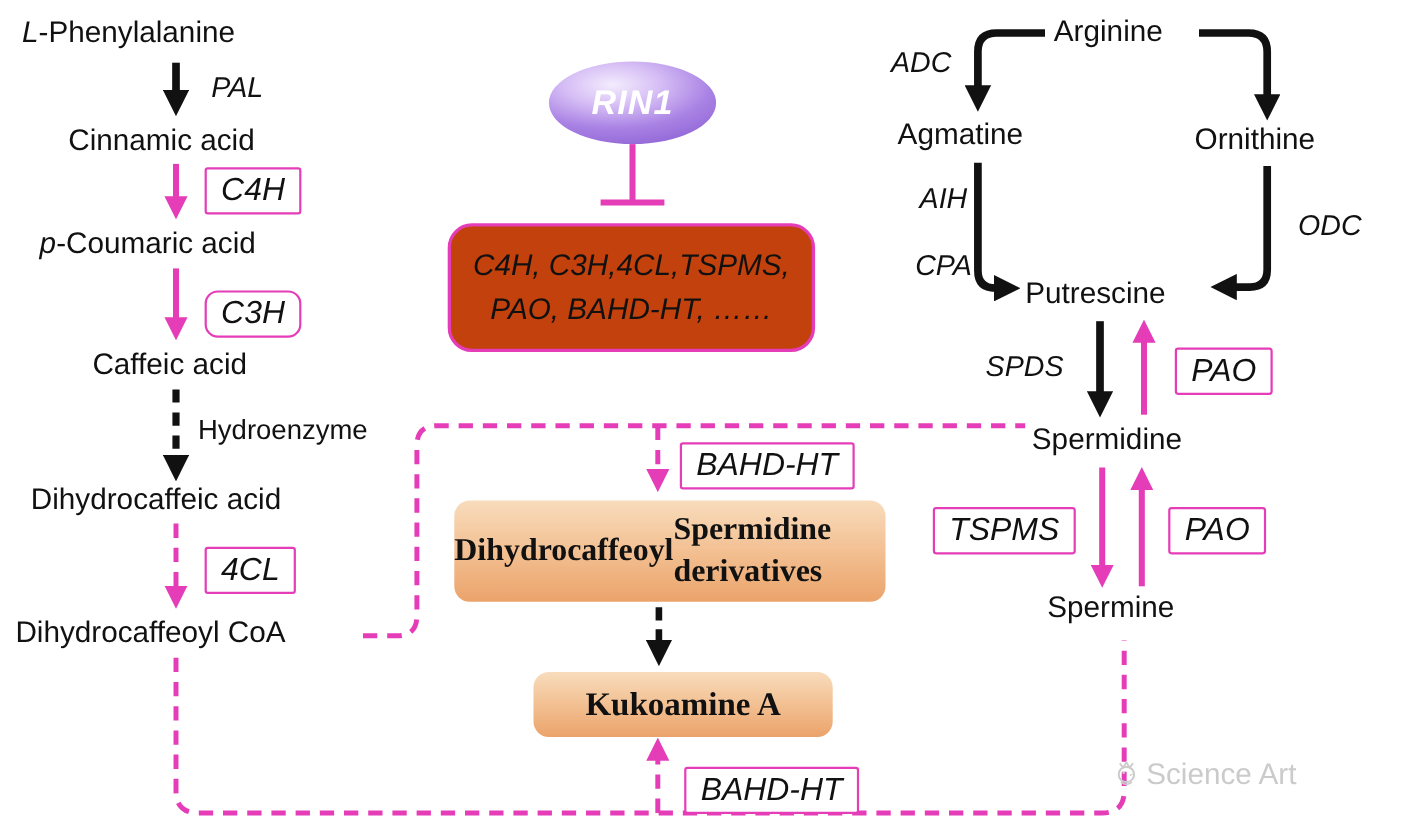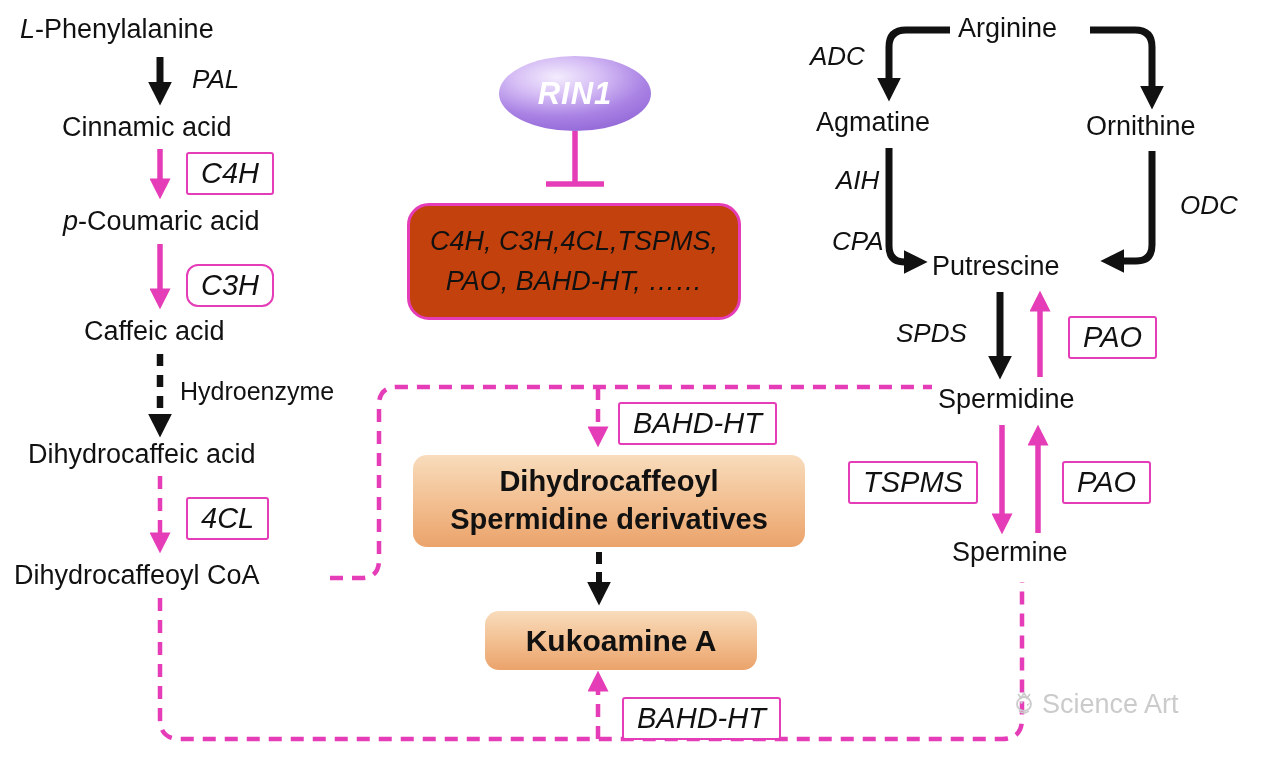"p-Coumaric acid" div.lbl { margin-left: 27px -> none }
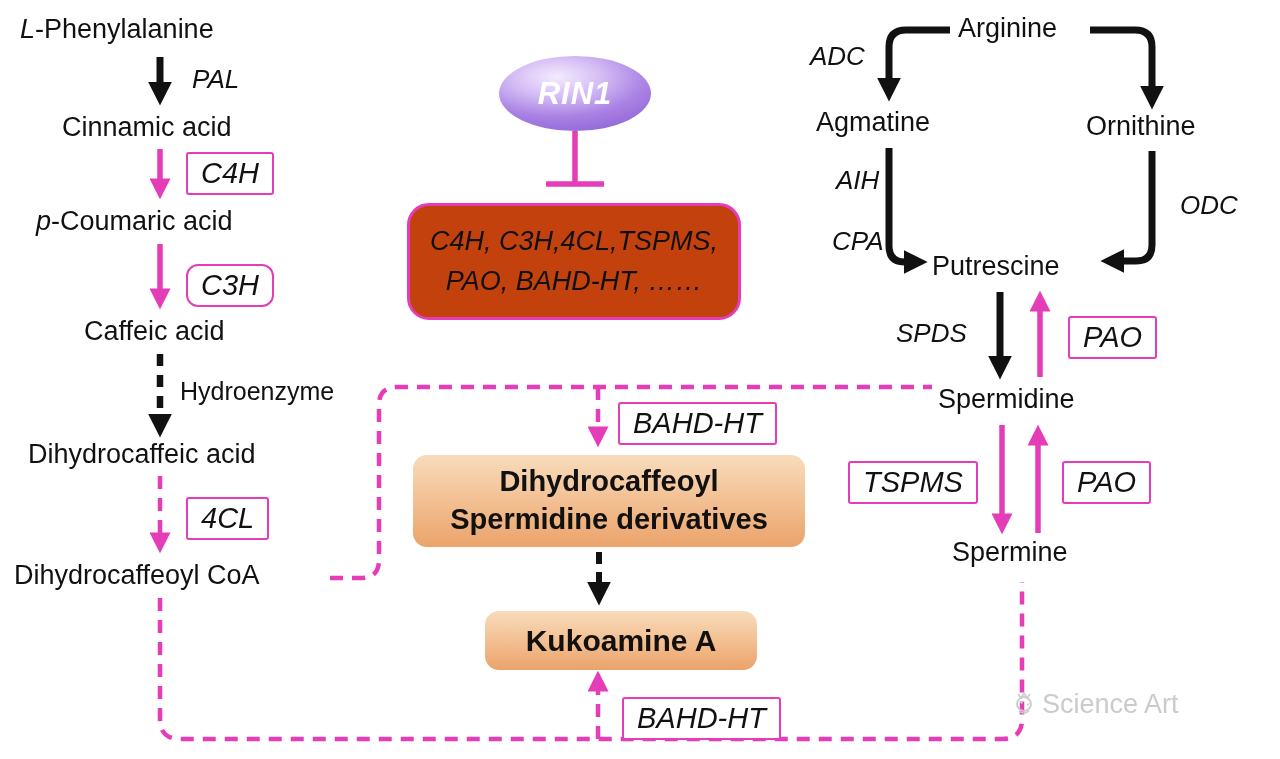"Dihydrocaffeoyl" .obox { flex-direction: column -> row; font-family: none -> Liberation Serif, serif }
